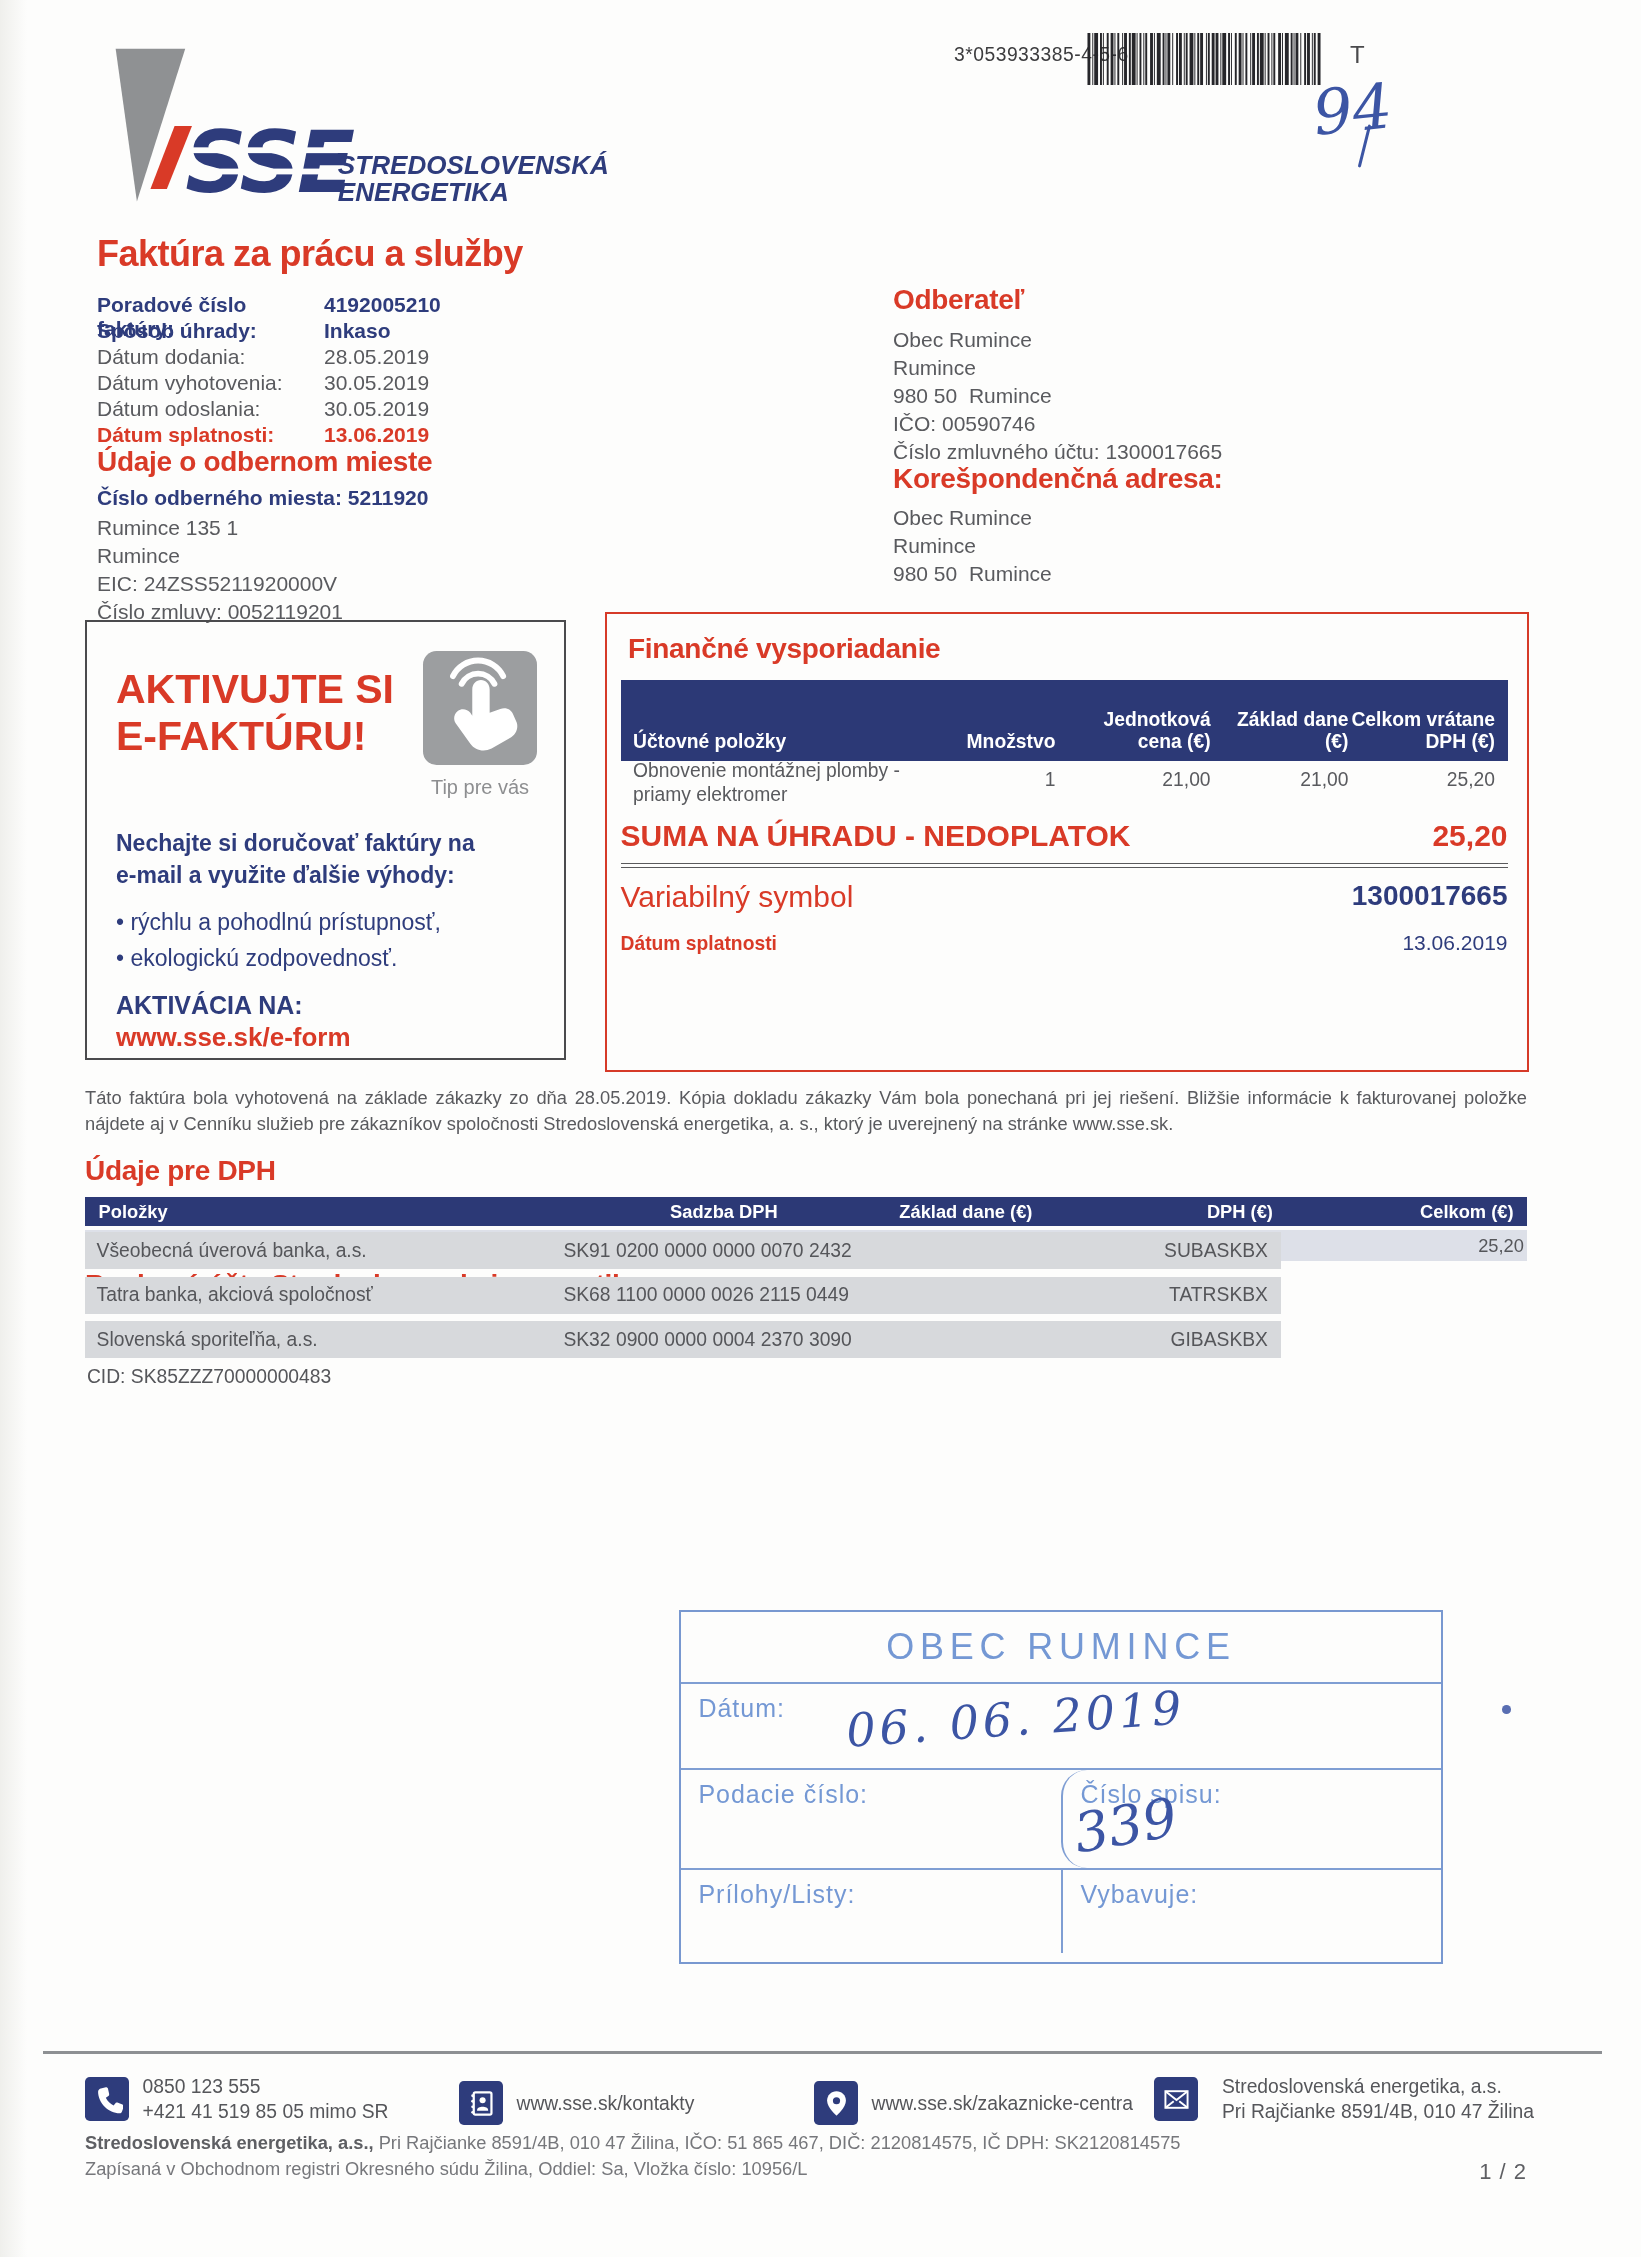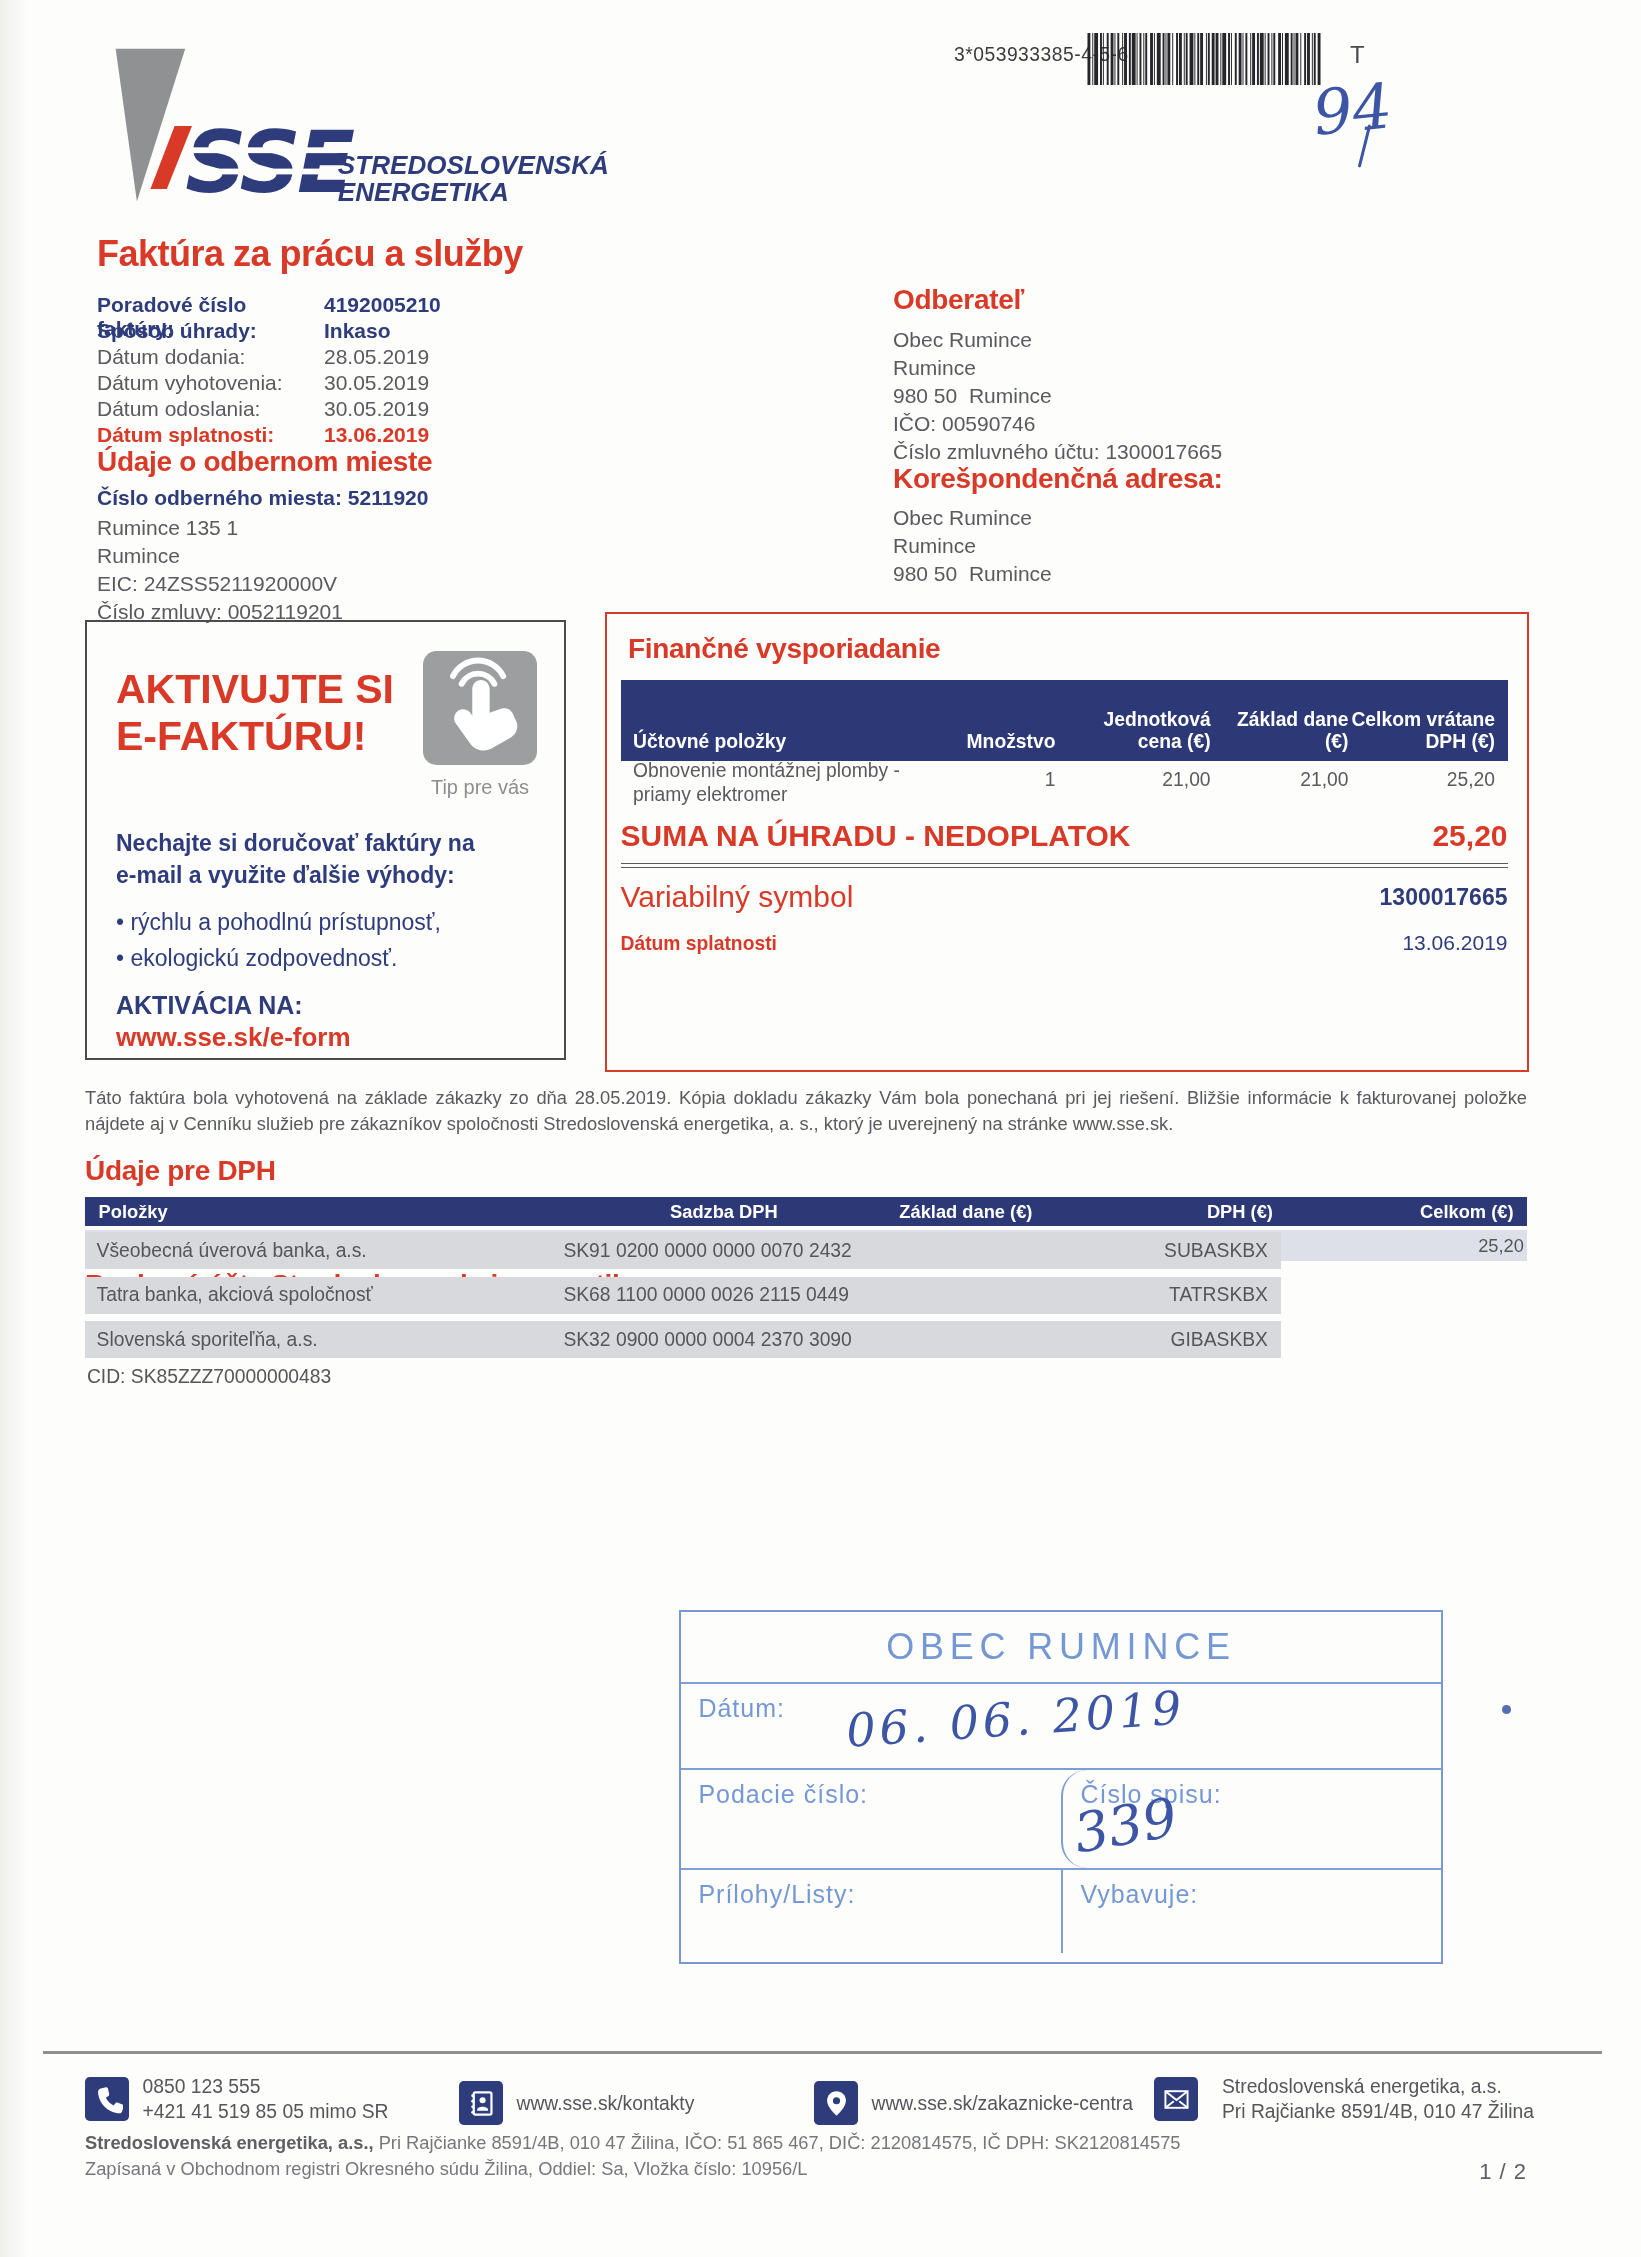"Variabilný symbol" div.abs { align-items: center -> flex-start }
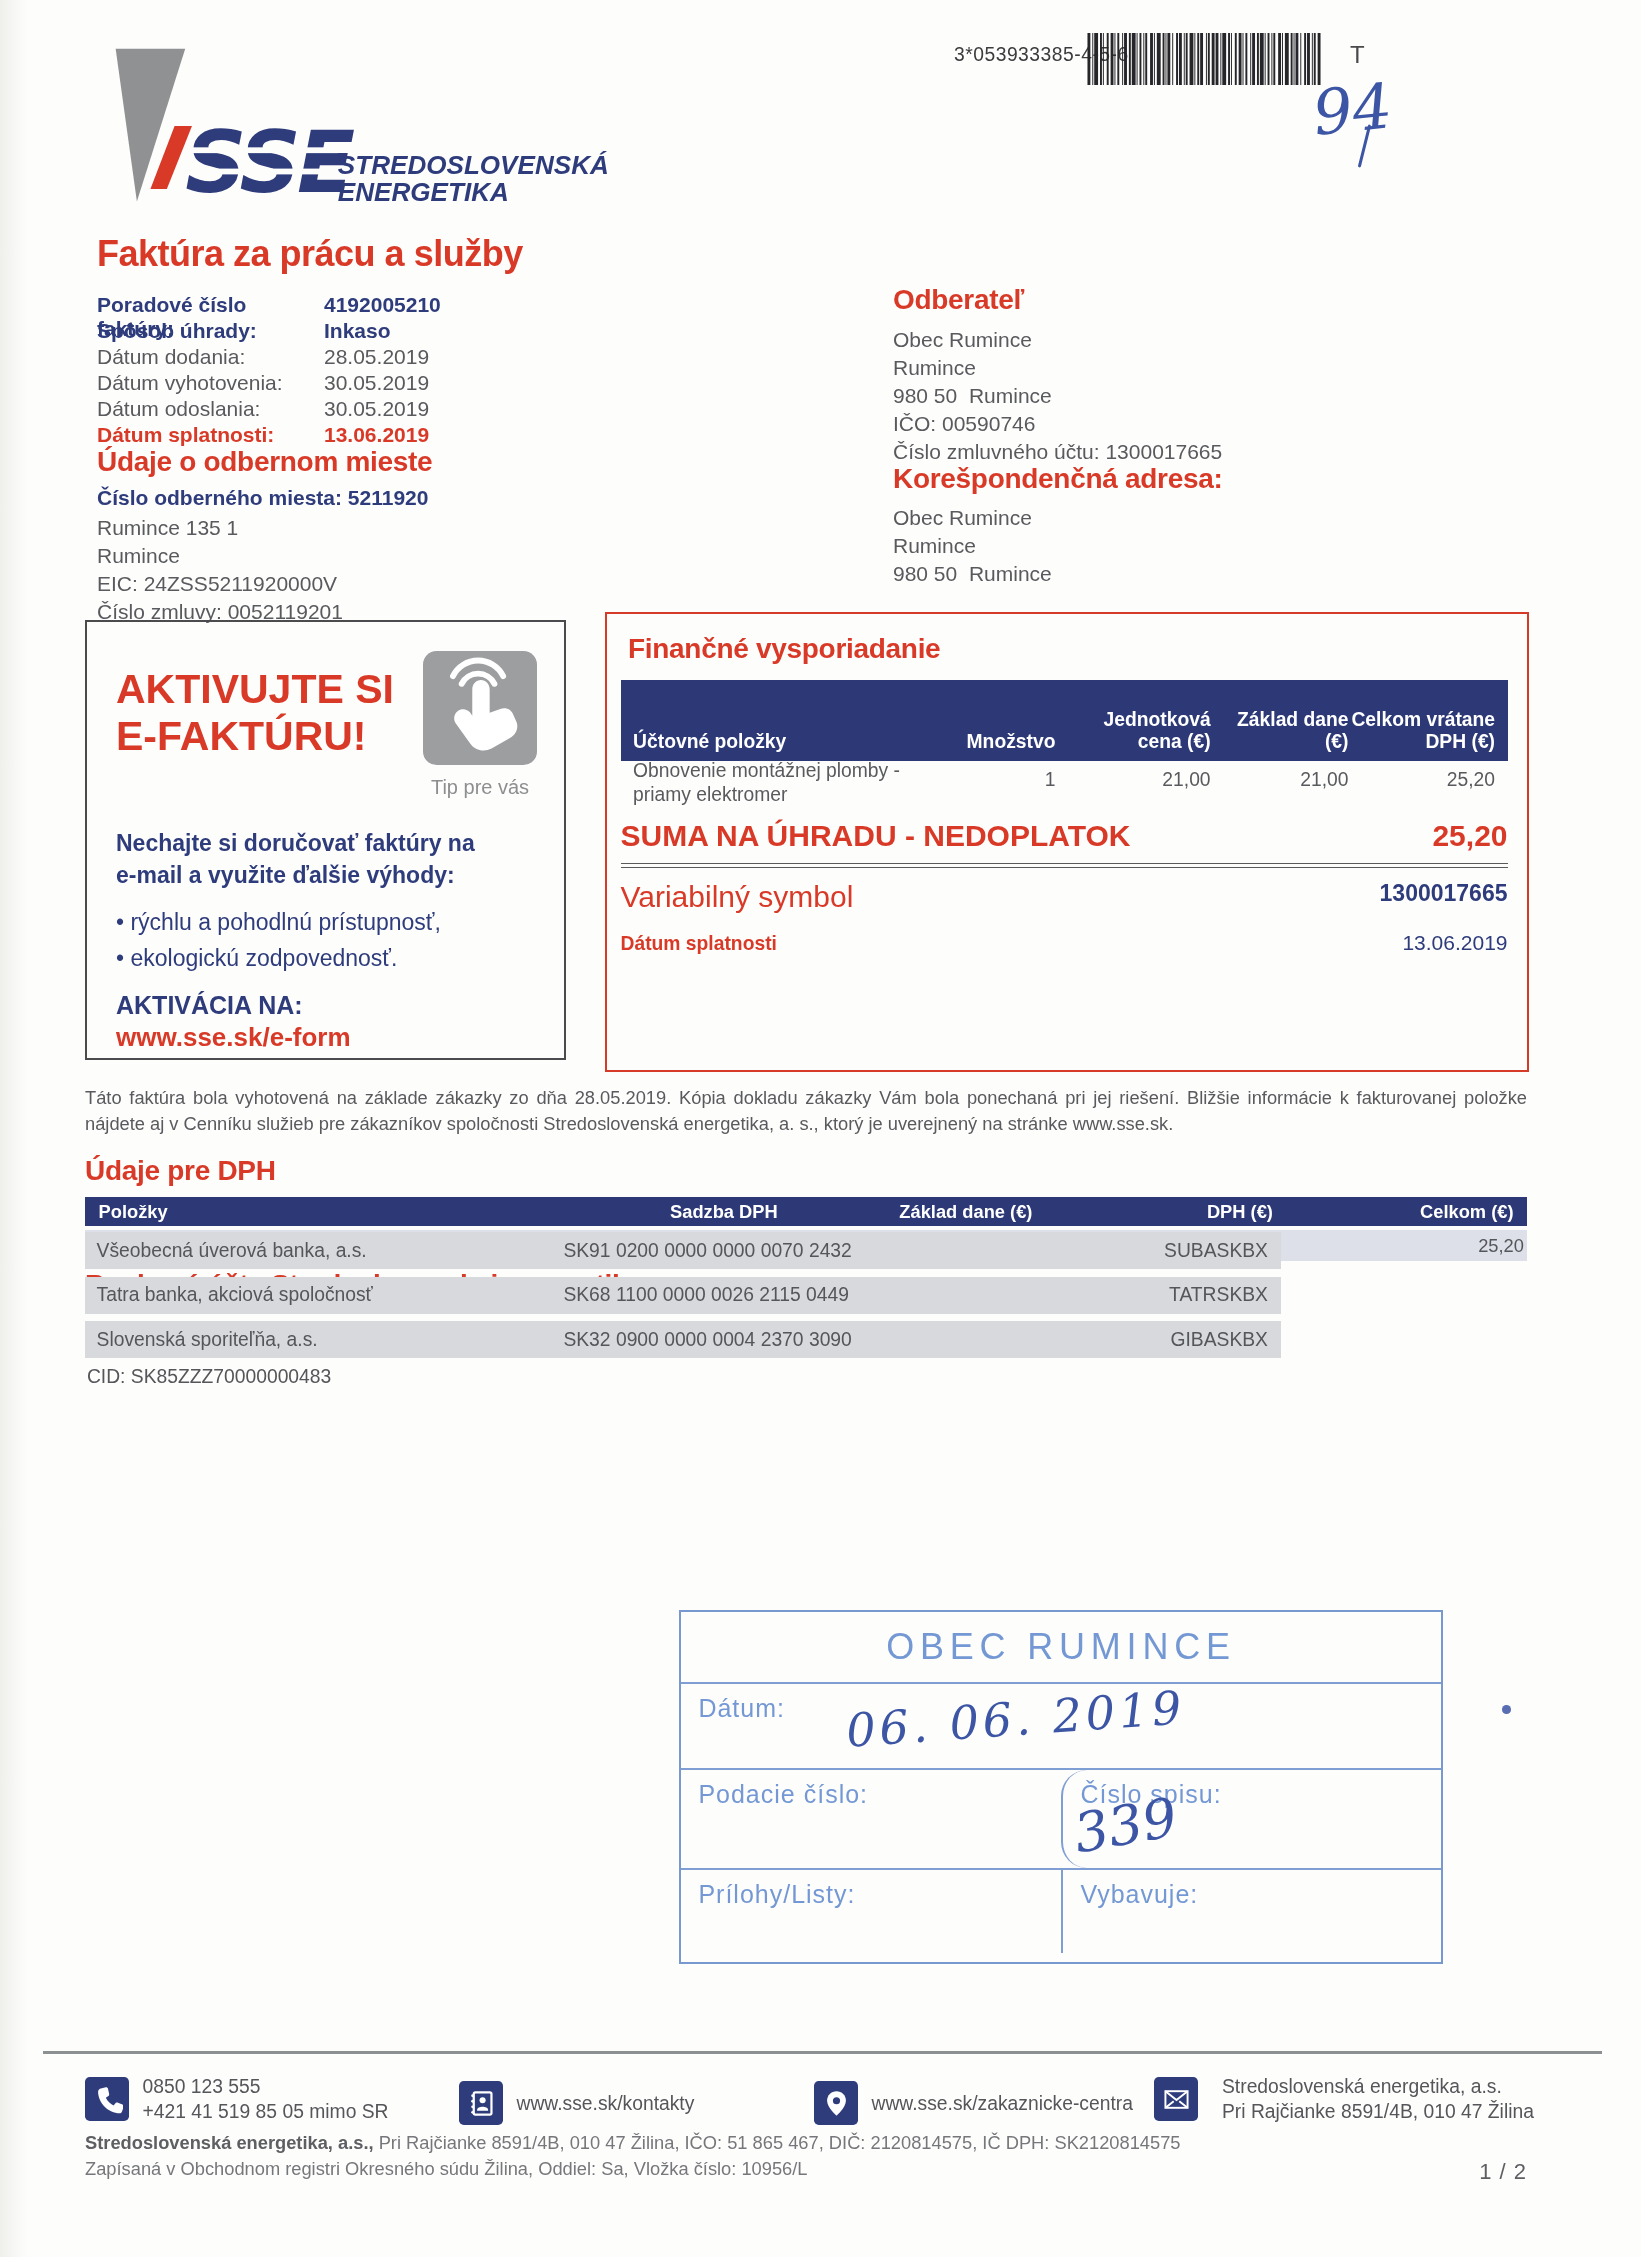"1300017665" span.navy { font-size: 23px -> 28px }
